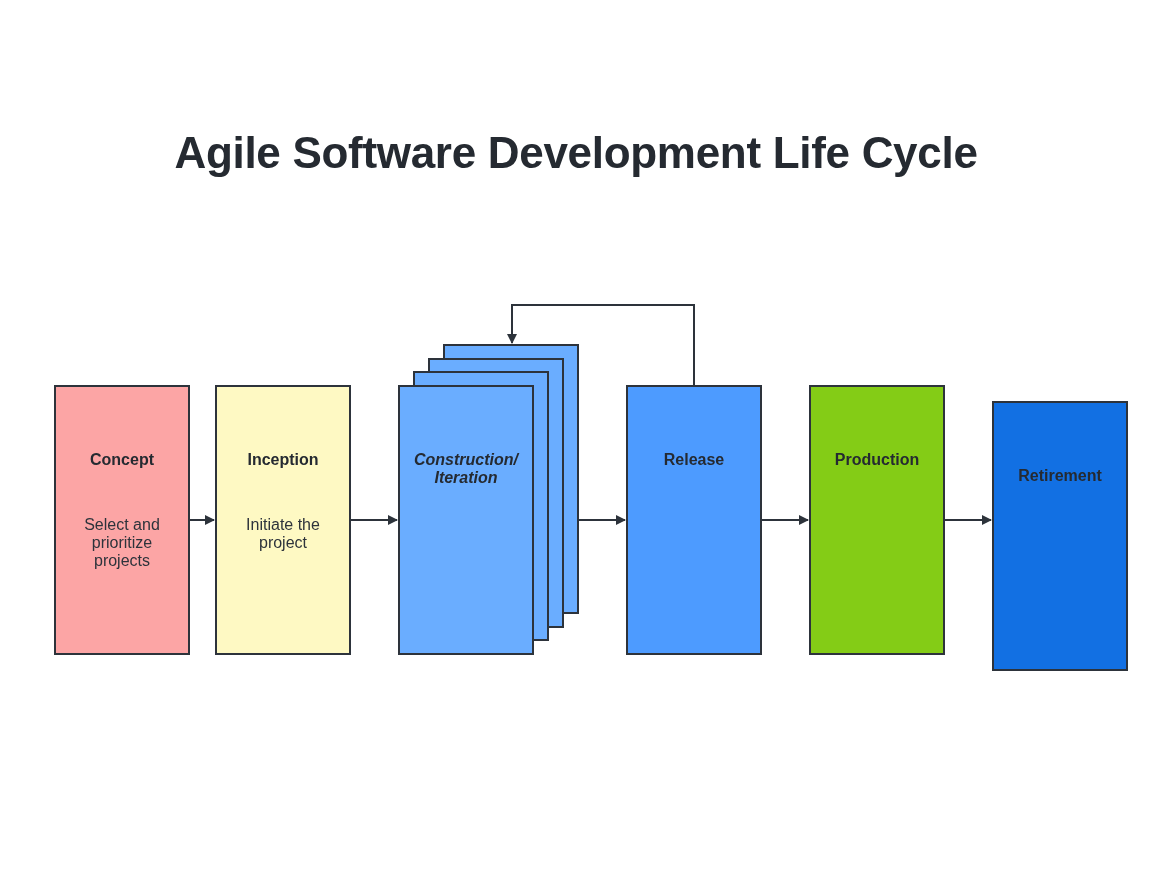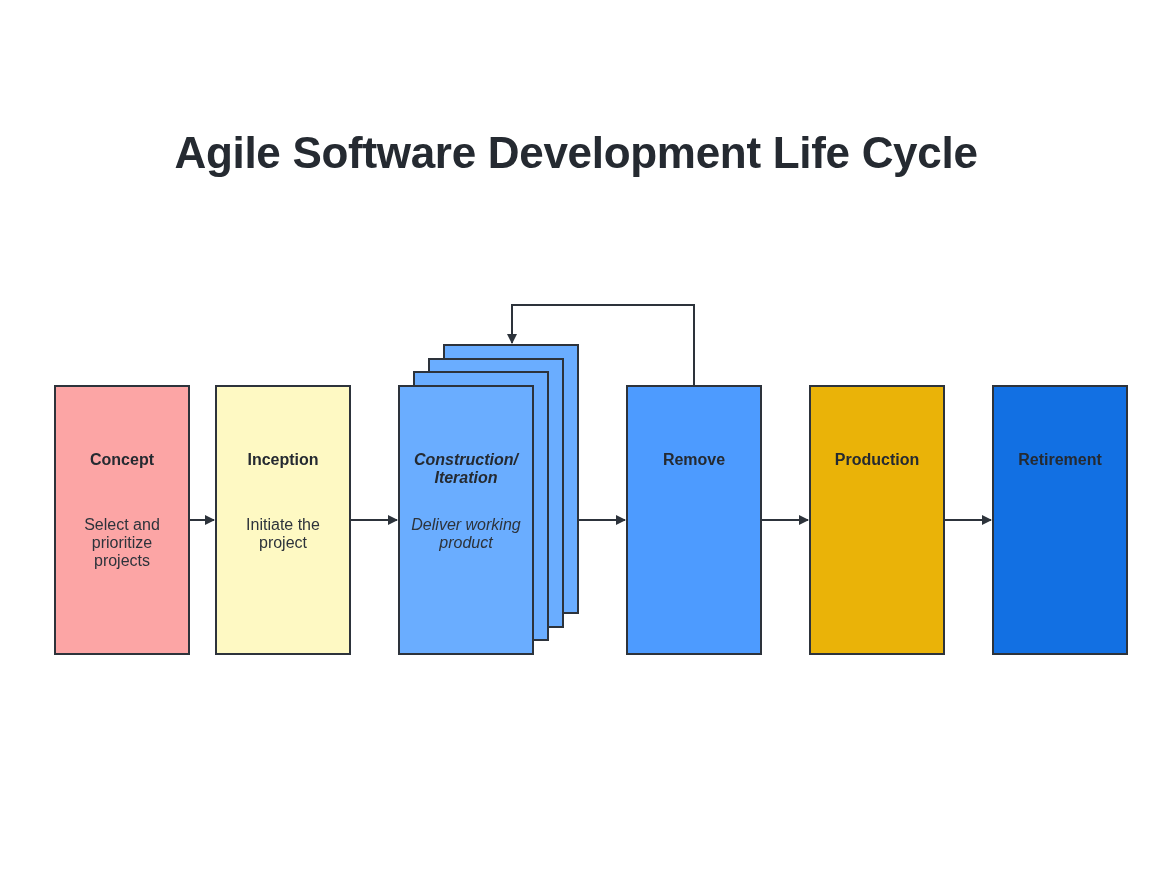"Remove" div.label { text: Remove -> Release }
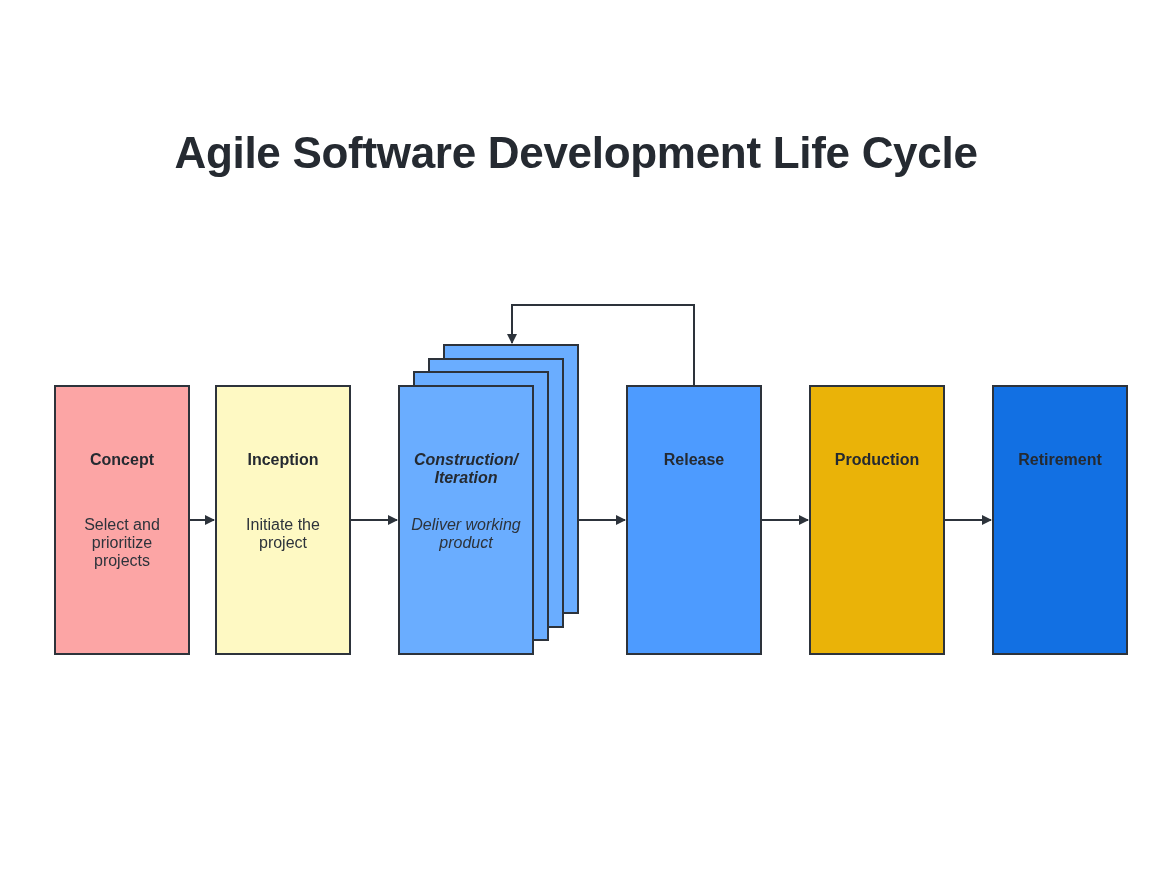"Production" div.box { background: #eab308 -> #84cc16 }
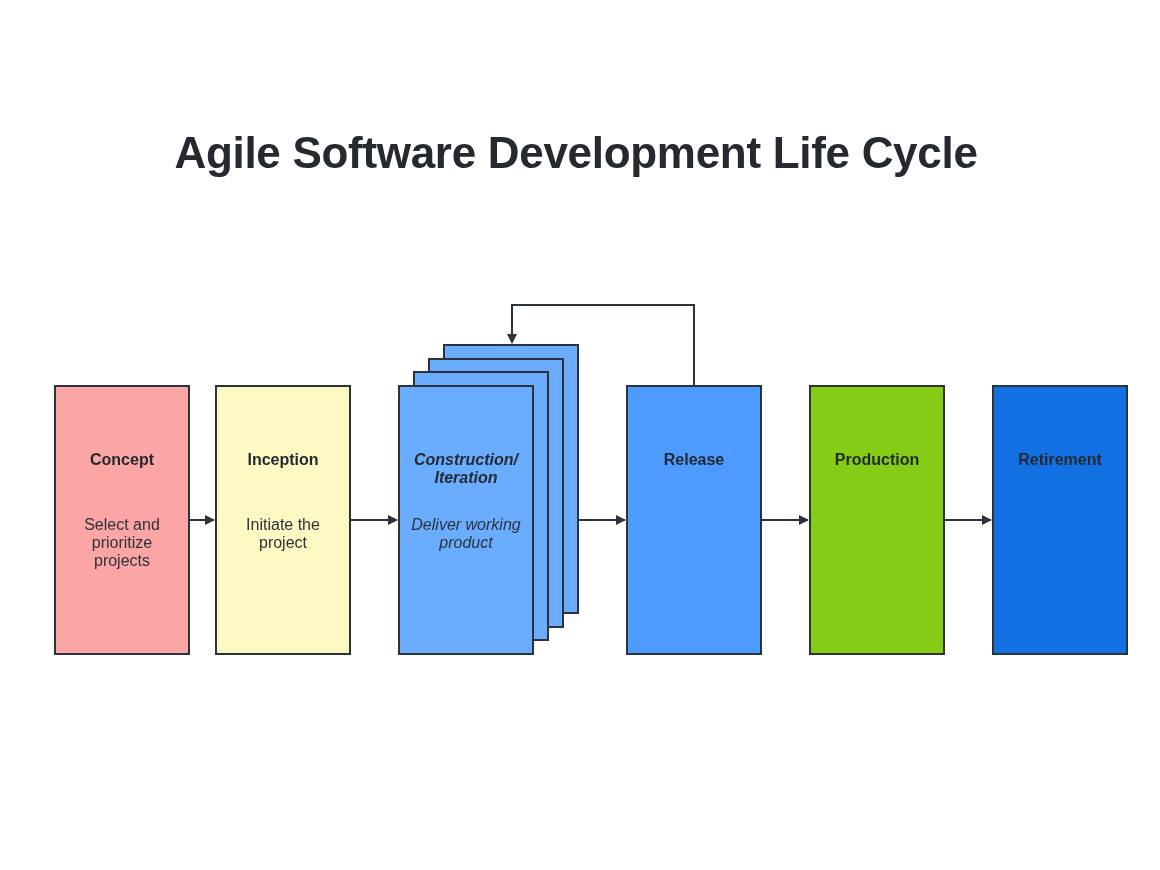"Retirement" div.box { margin-top: none -> 16px }
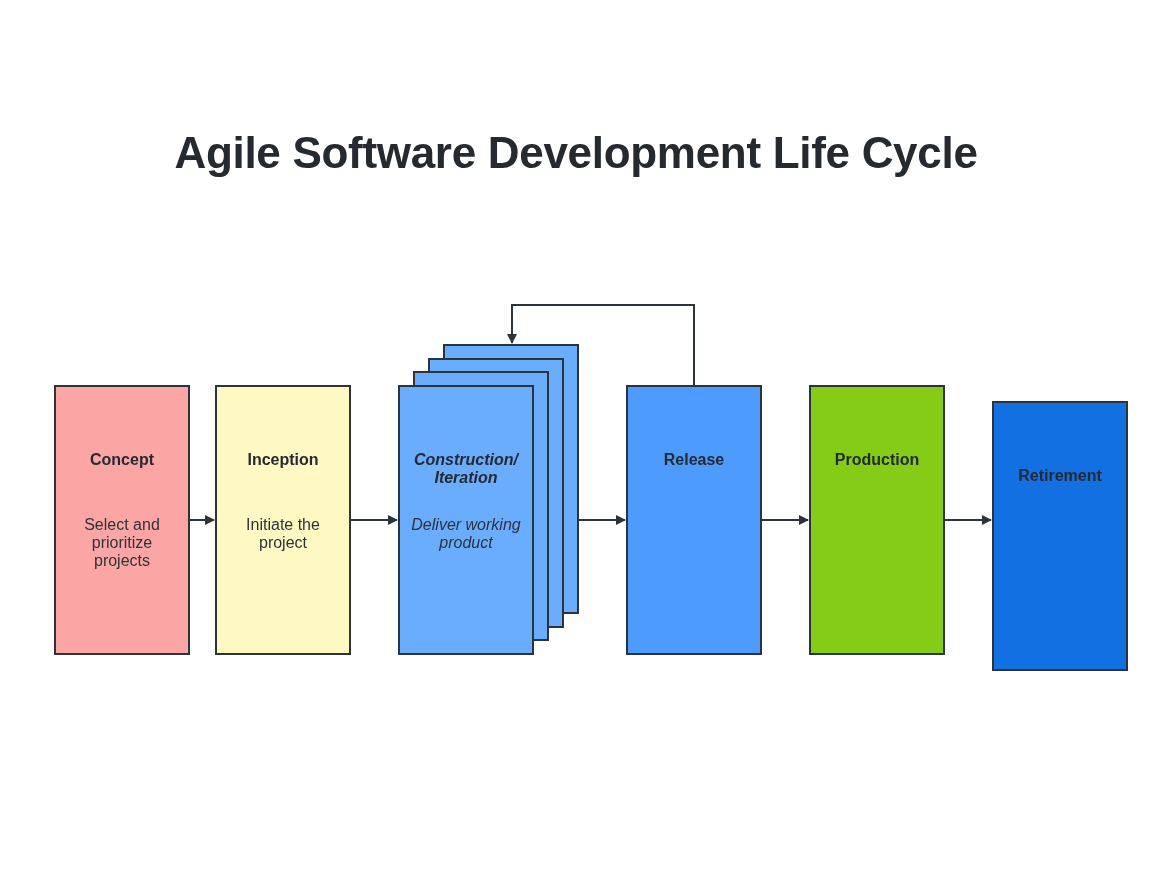"Deliver working product" div.desc { html: <div>Deliver working product</div> -> none }
